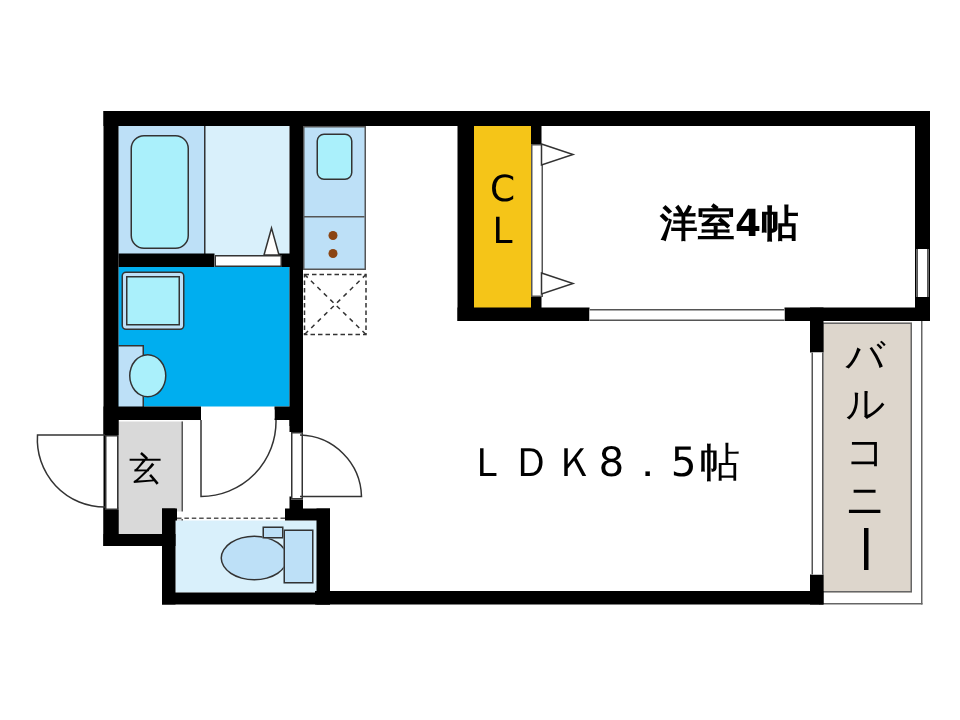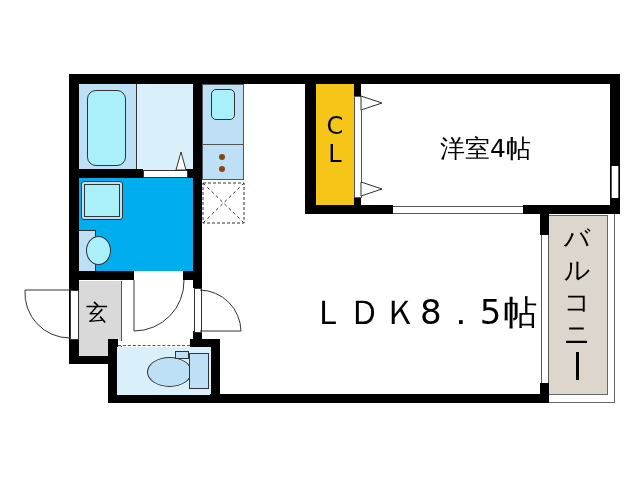"洋室4帖" div.label { font-weight: none -> bold }
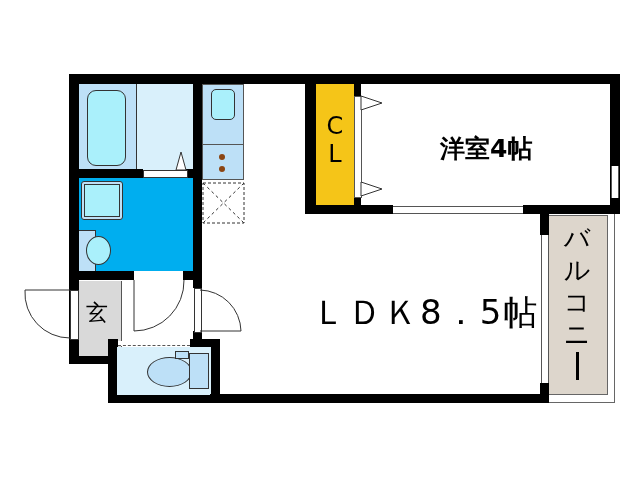"ＬＤＫ8．5帖" div.label { font-size: 34px -> 27px }
